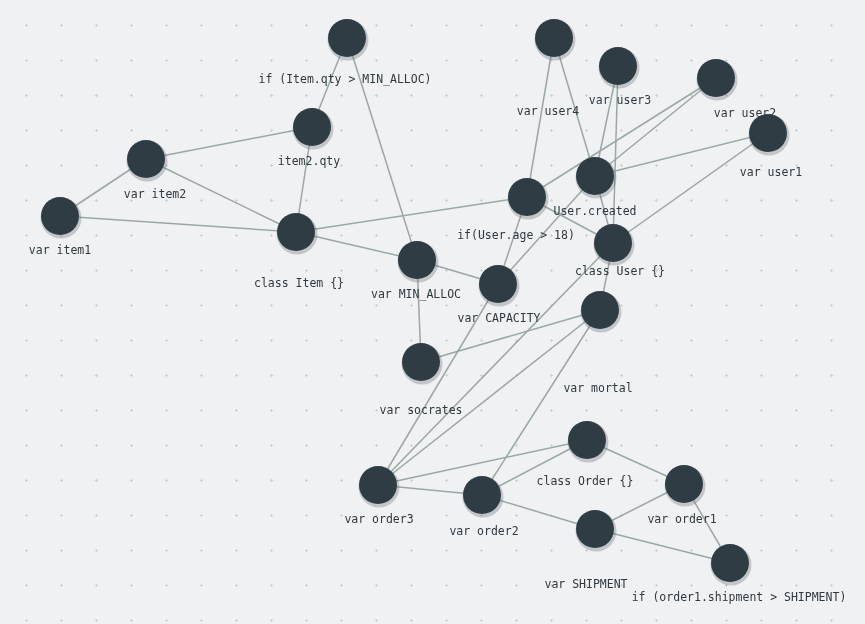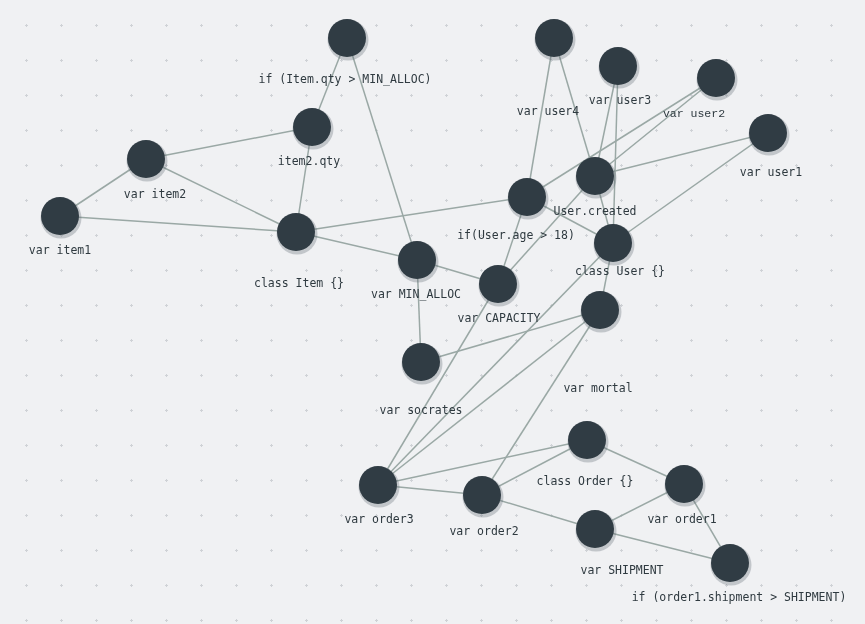"var user2" div.node-label { font-family: Liberation Mono, monospace -> none; left: 694px -> 745px }
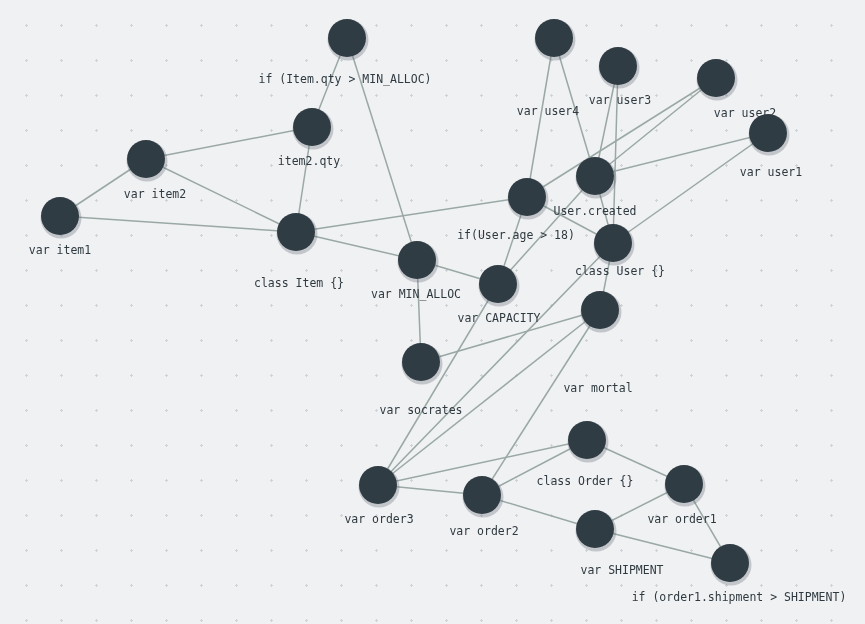"var SHIPMENT" div.node-label { margin-left: 36px -> none; top: 564px -> 578px }
